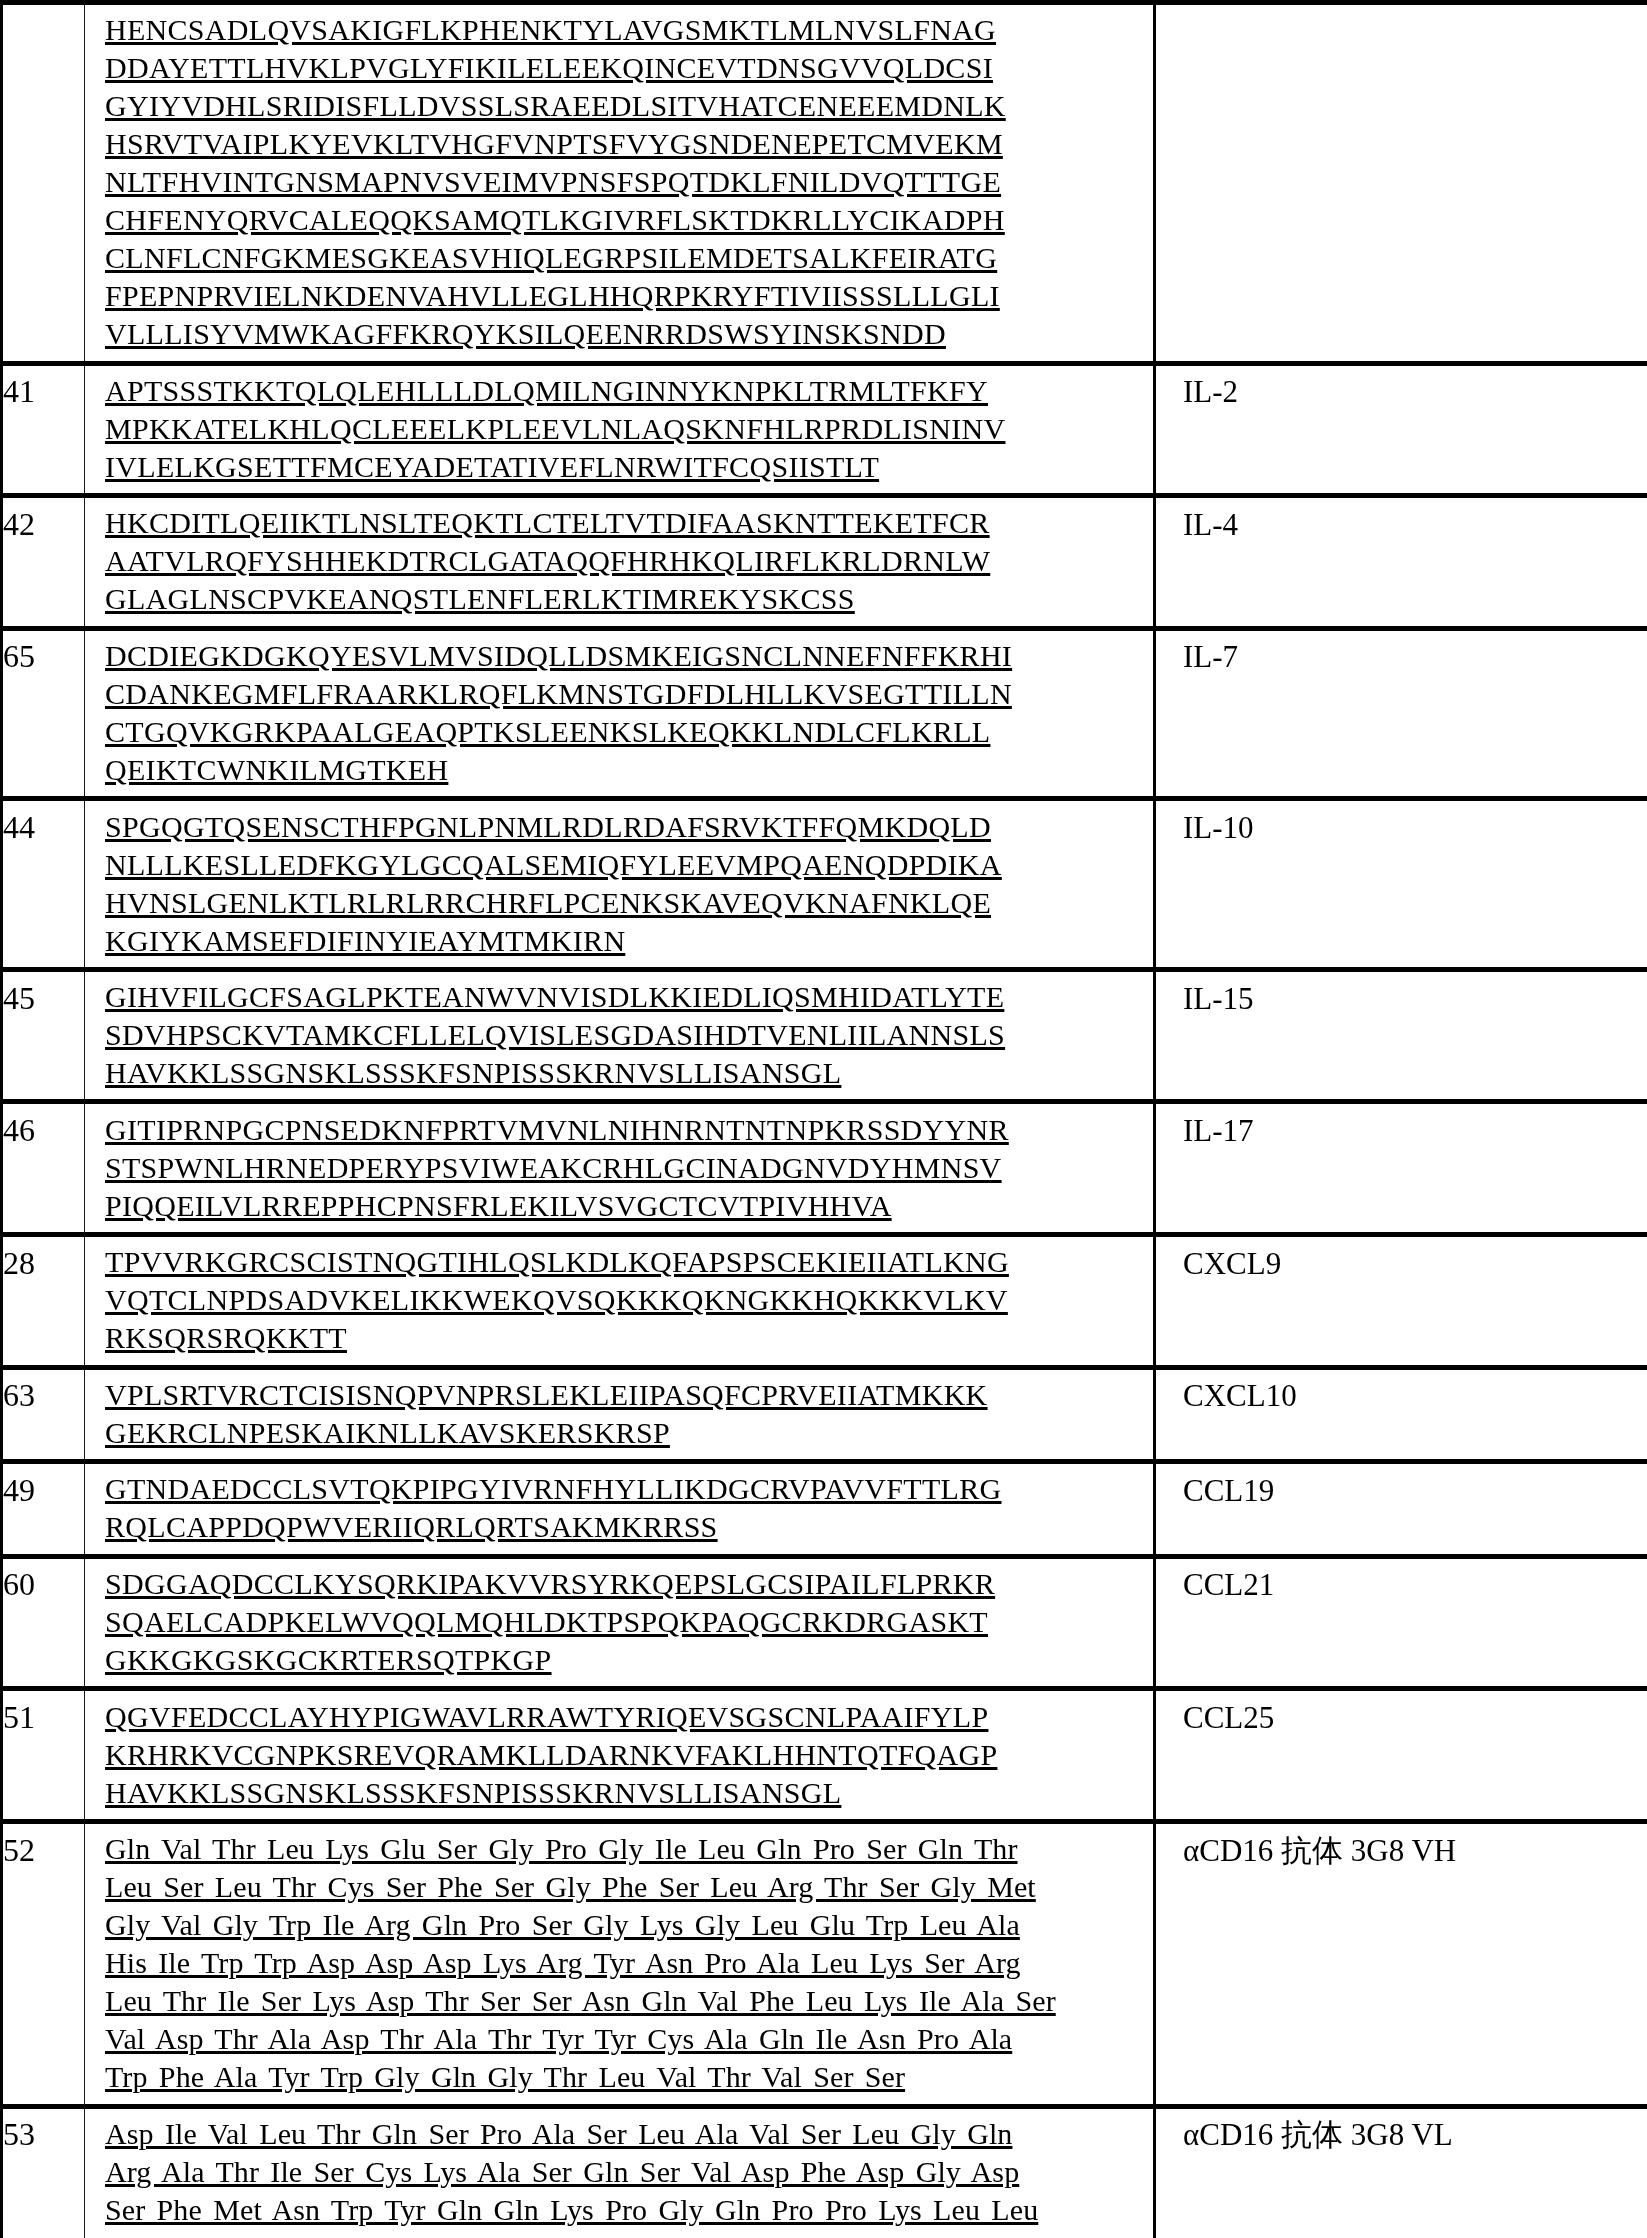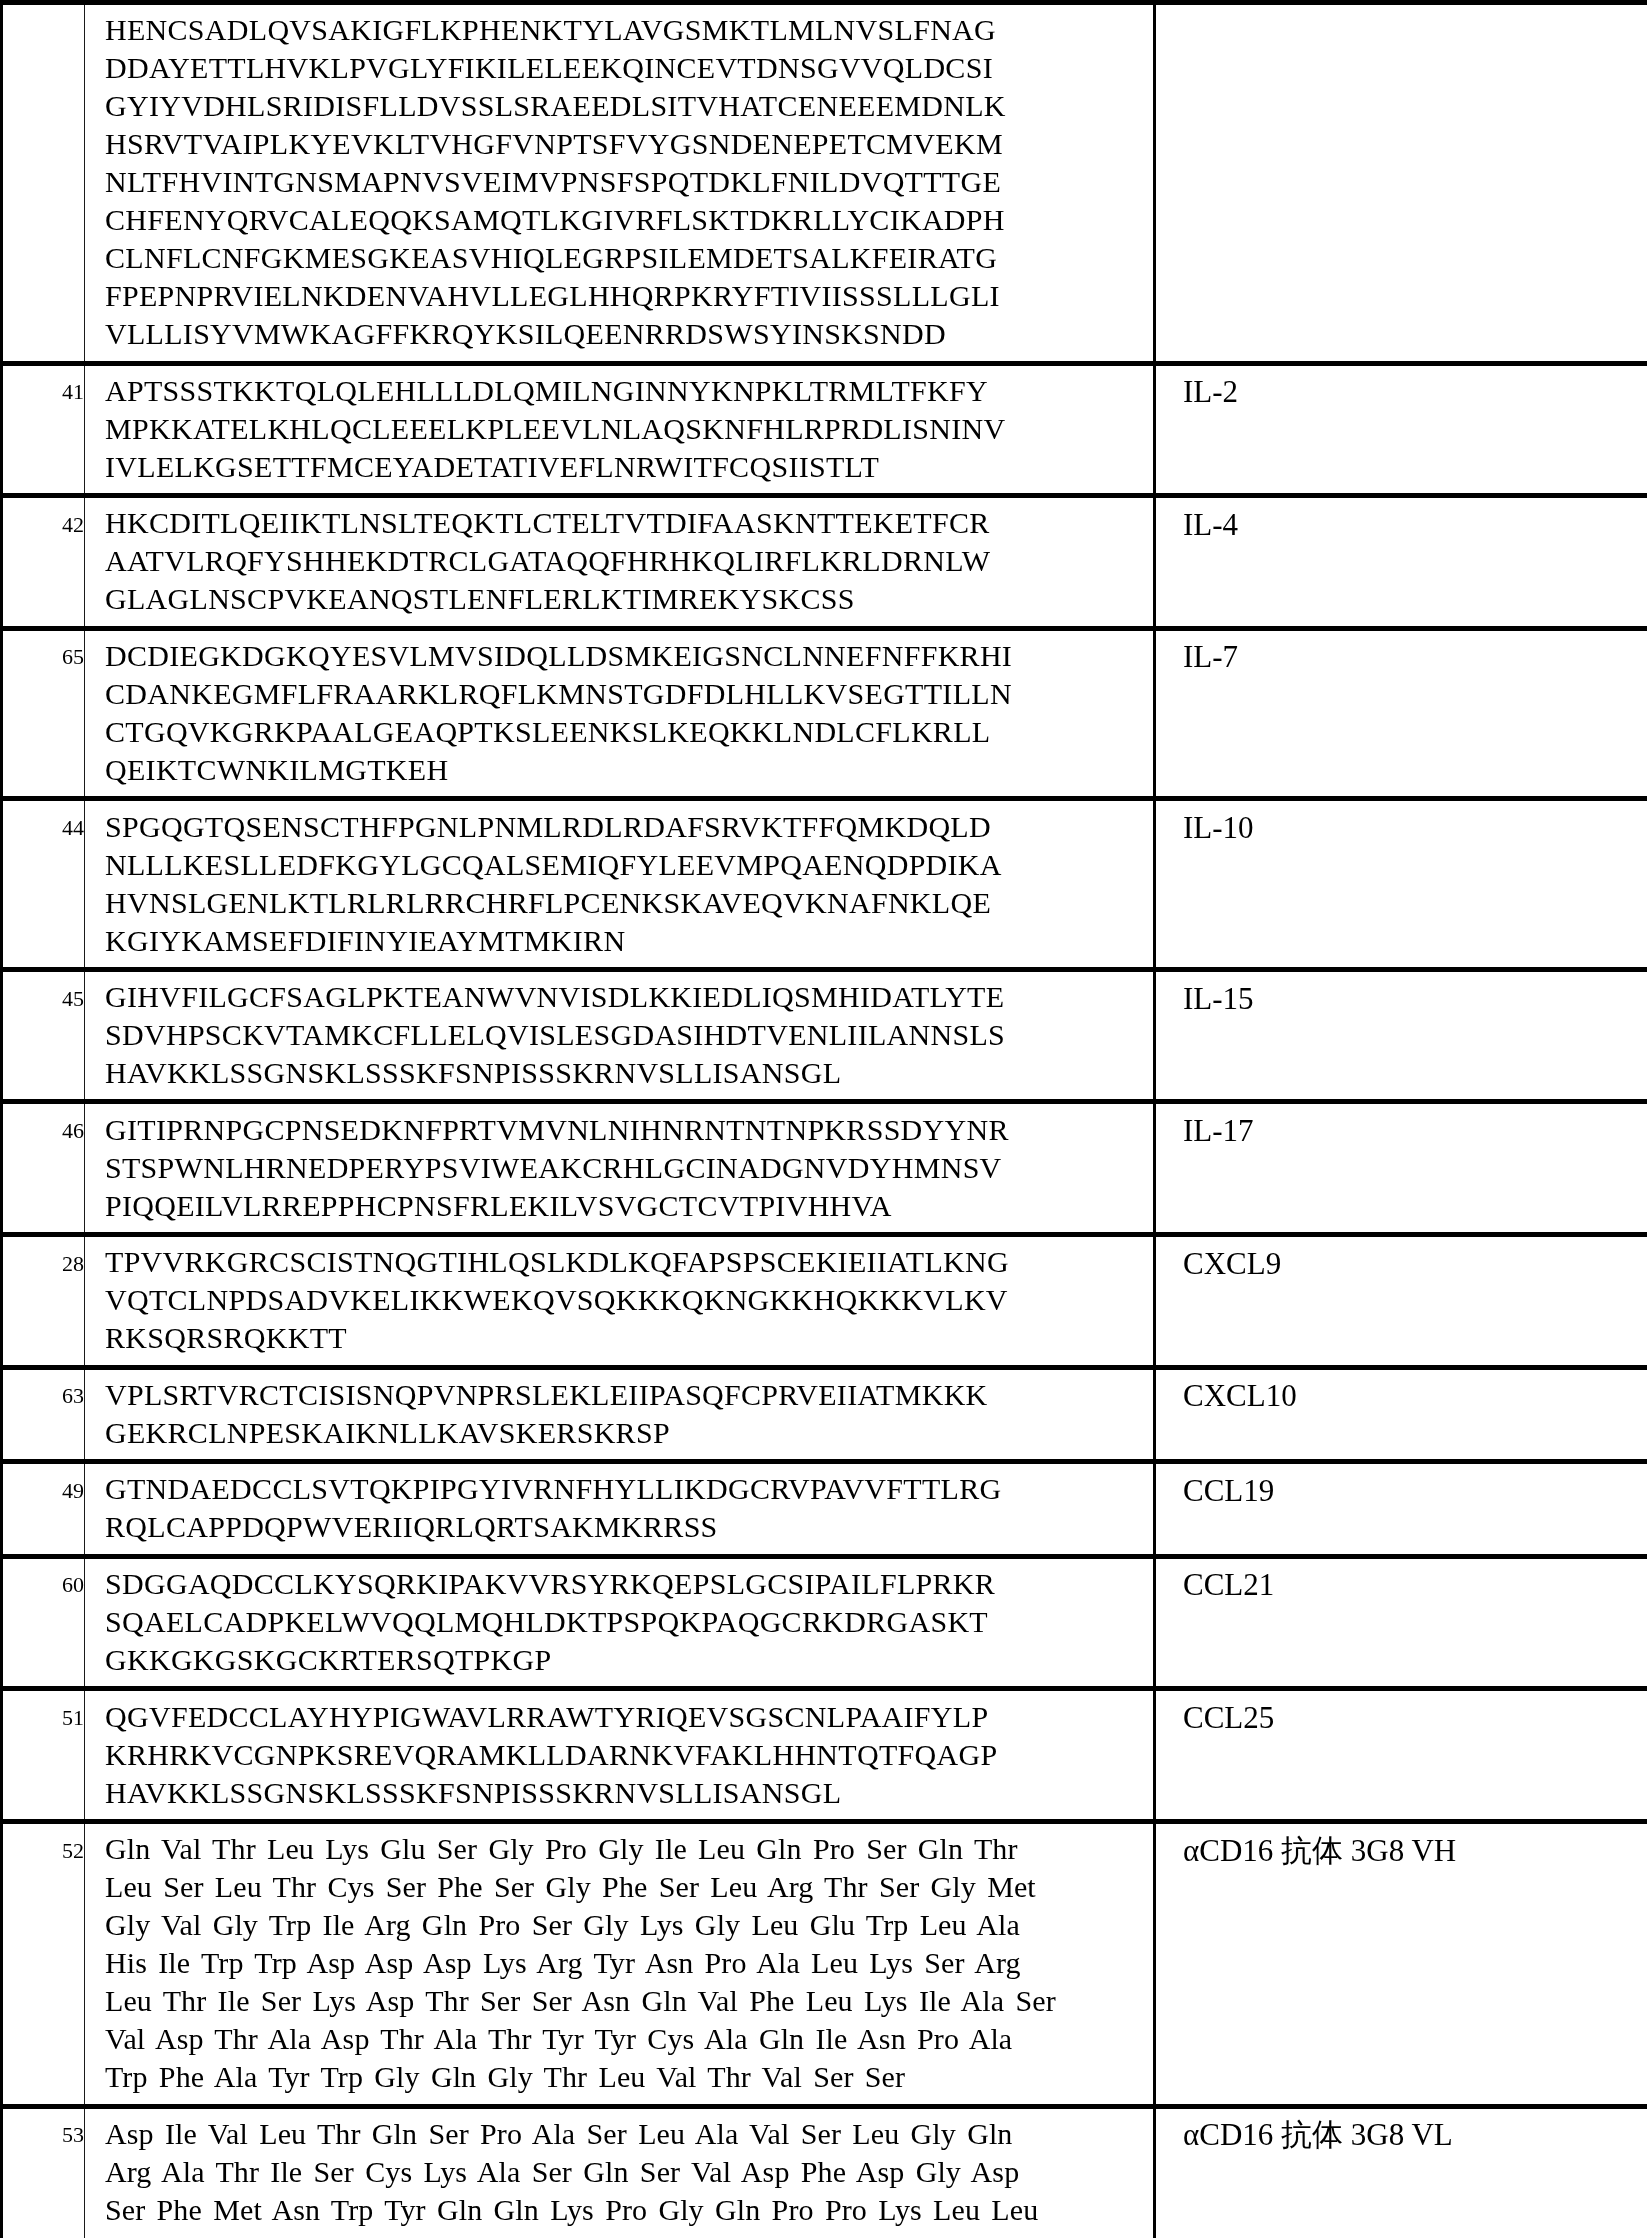"HENCSADLQVSAKIGFLKPHENKTYLAVGSMKTLMLNVSL" td.seq-cell { text-decoration: none -> underline }
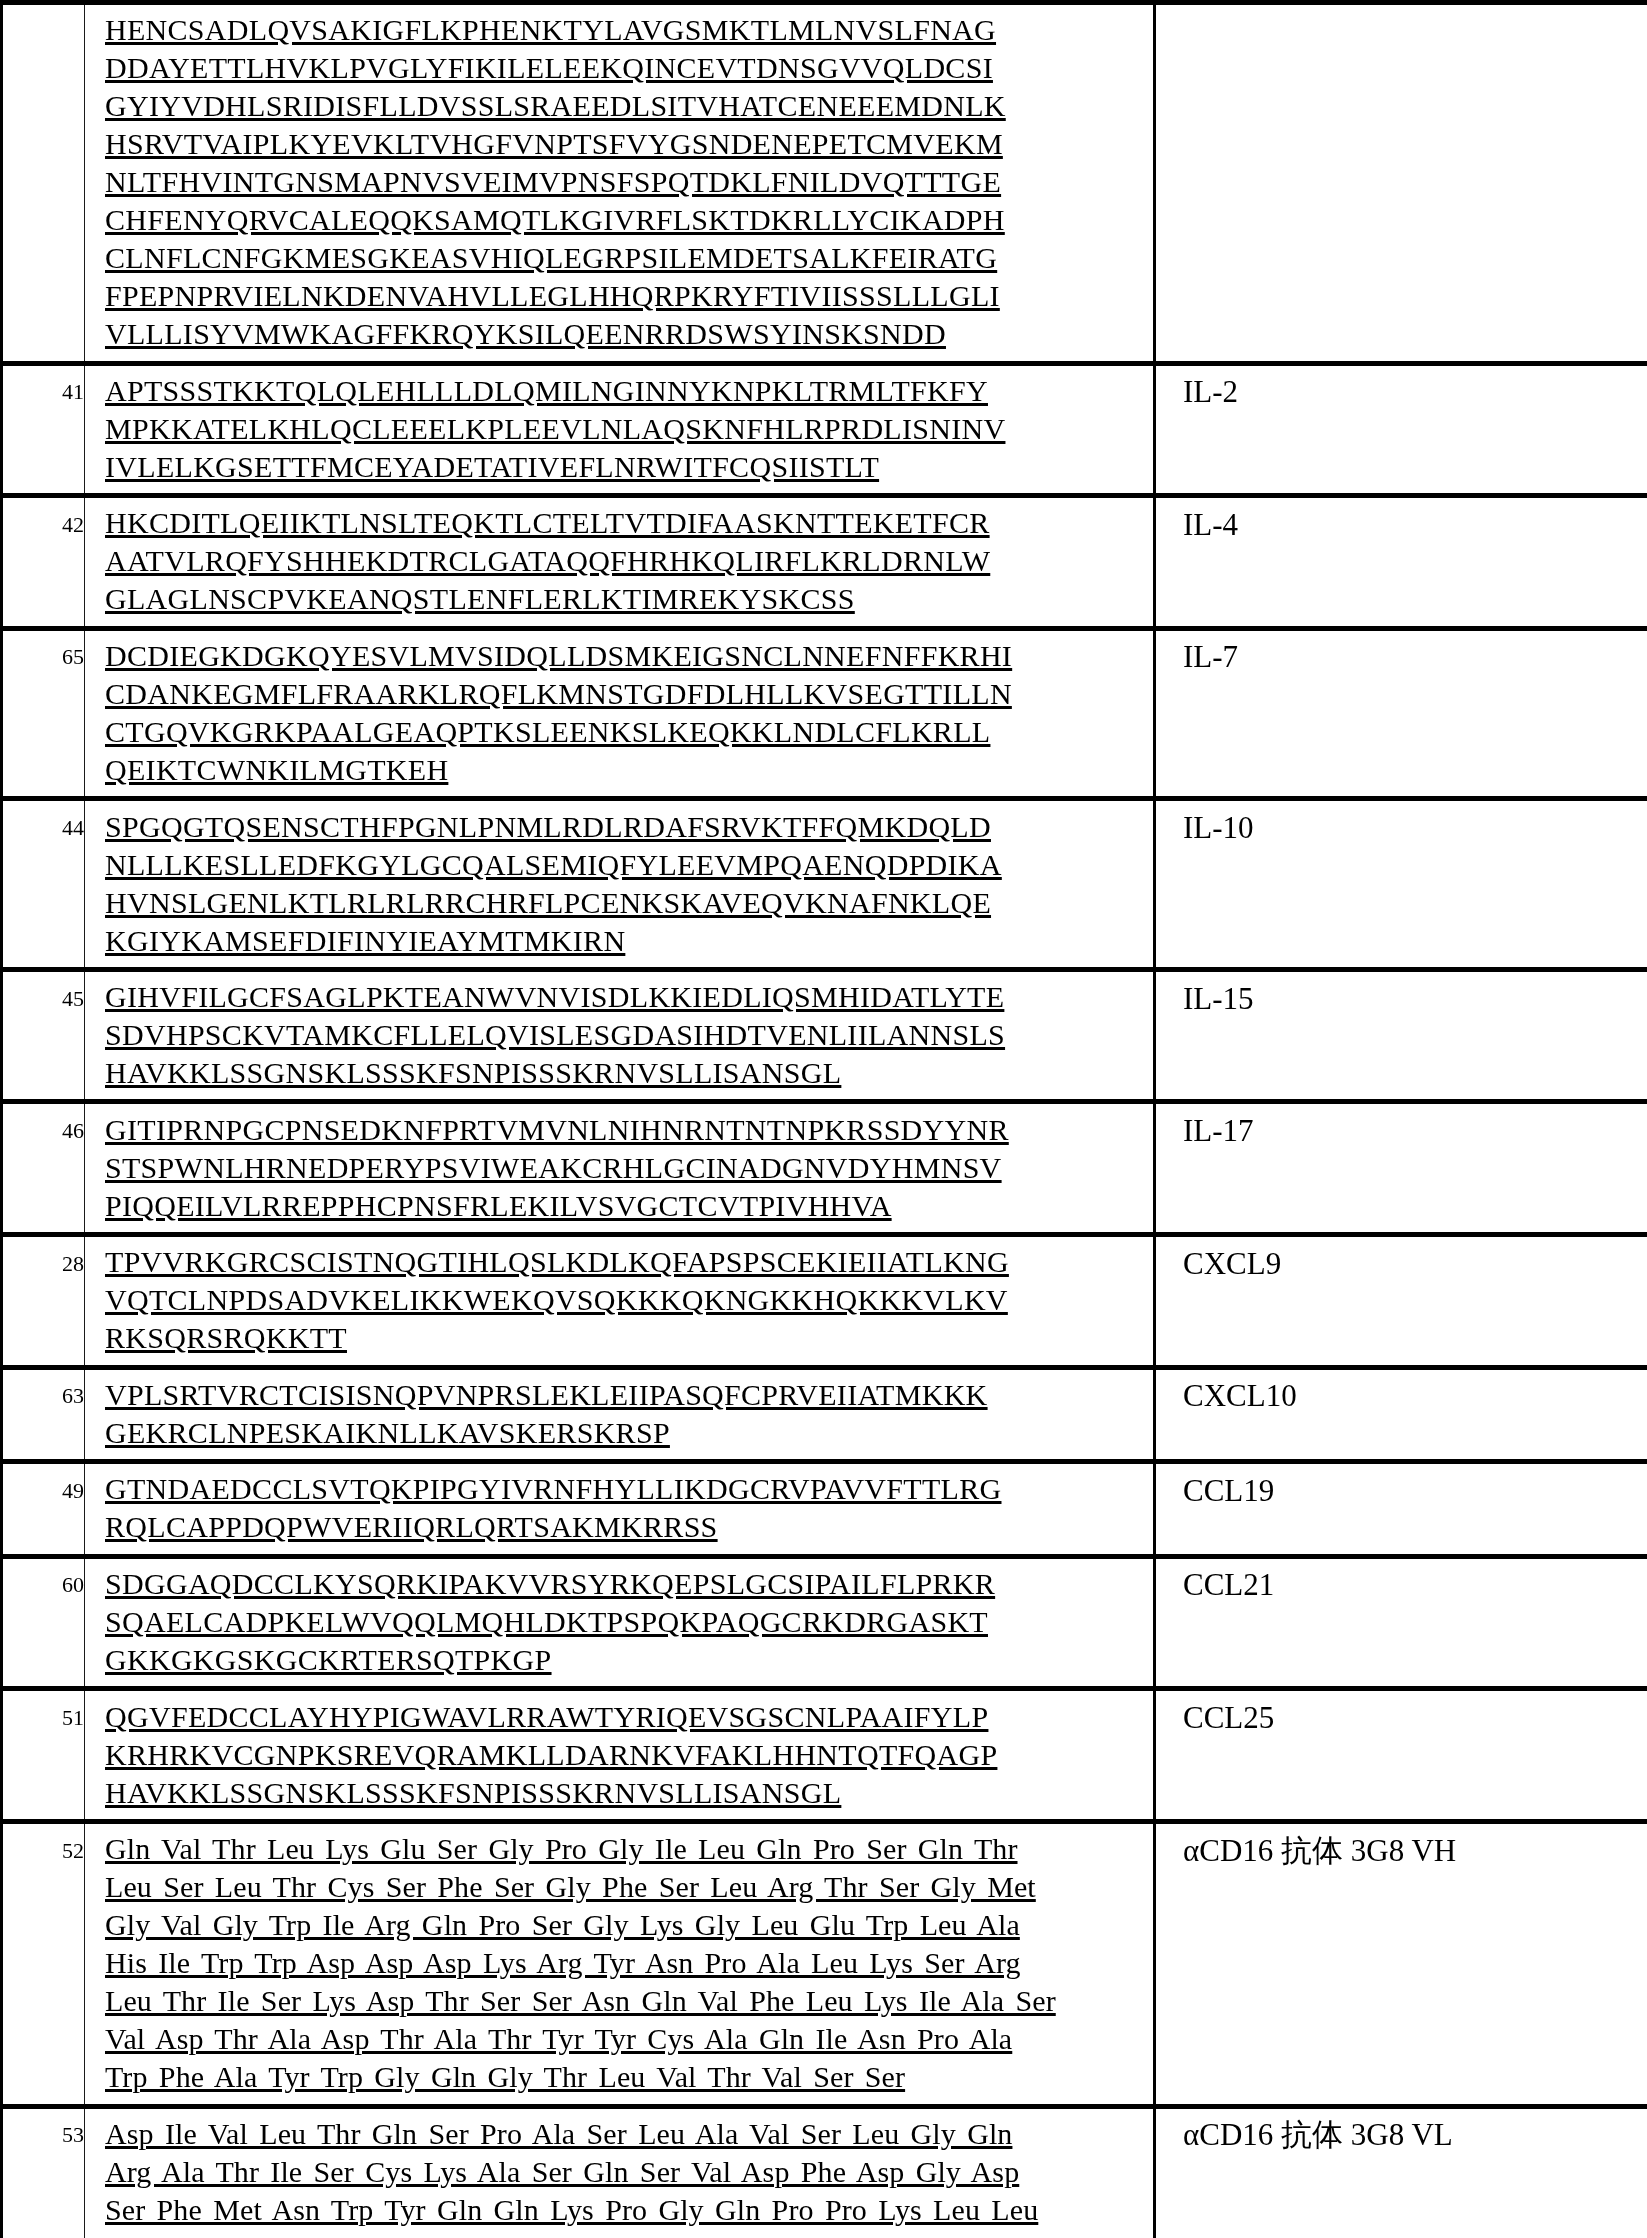"41" td.num-cell { font-size: 22px -> 32px; text-align: right -> left }
